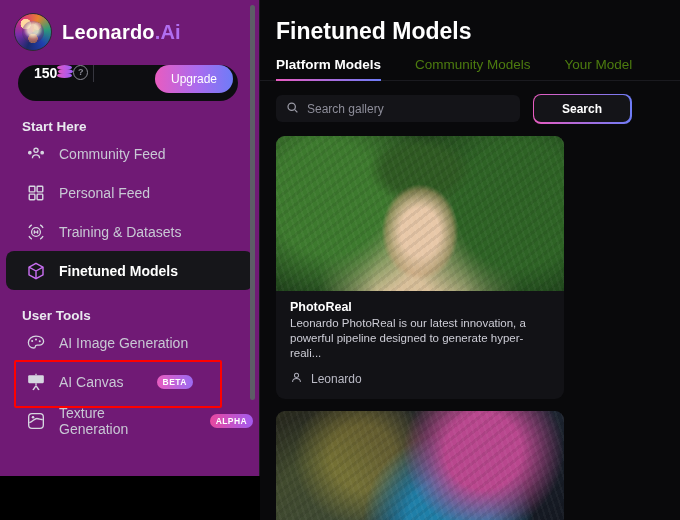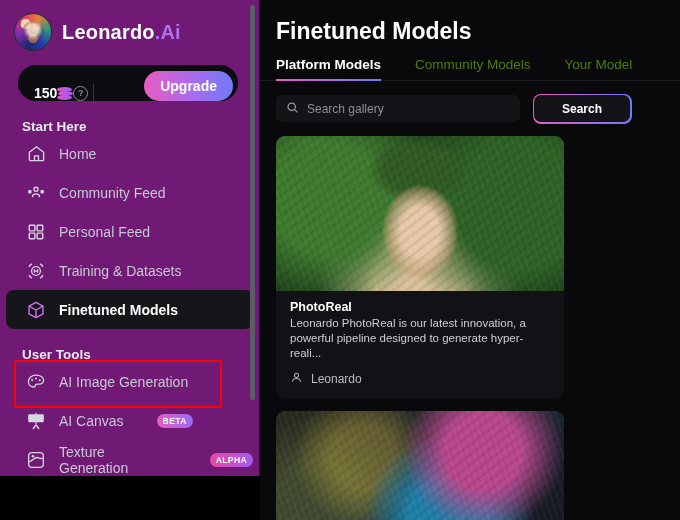"150" .credits-pill { align-items: flex-end -> flex-start }
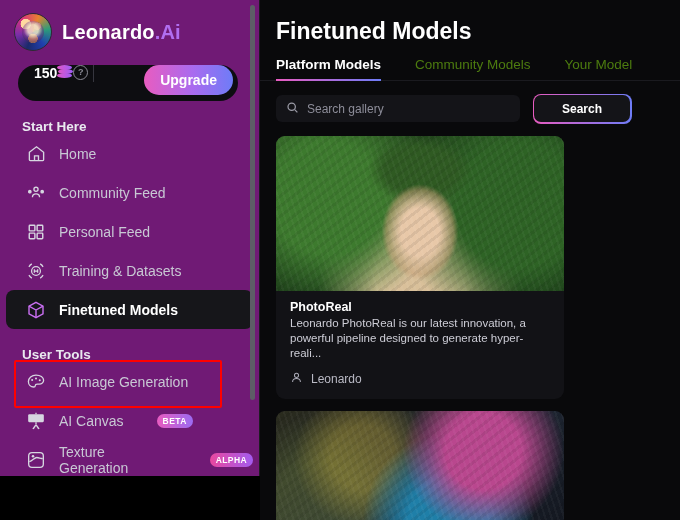"Upgrade" .upgrade-btn { font-size: 14px -> 12px; font-weight: 700 -> 400 }
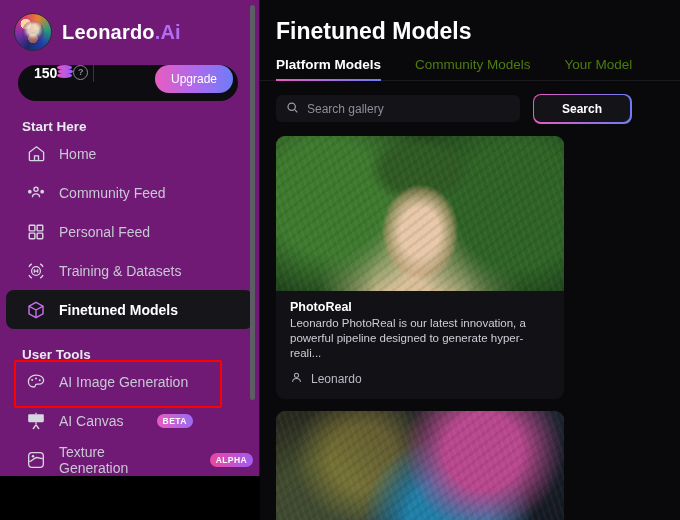"Home" div.nav-item { html: <div> <span> <svg> <path></path> <path></path> </svg> </span> <span>Home</span> </div> -> none }
